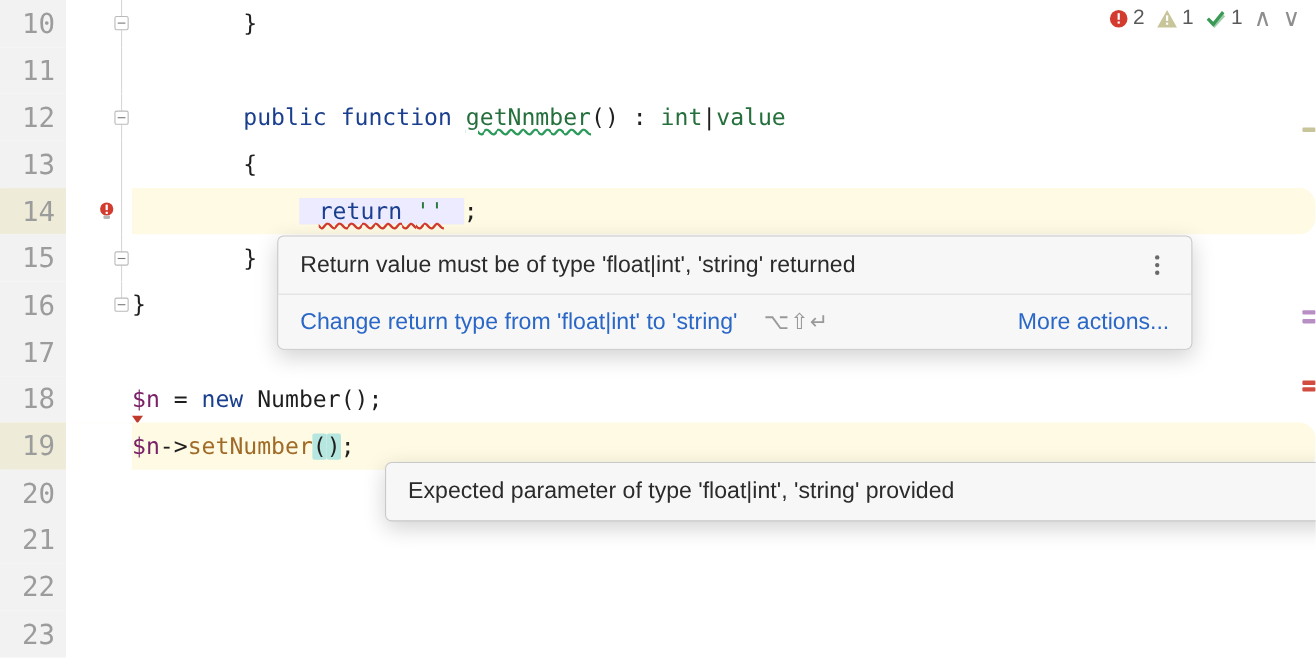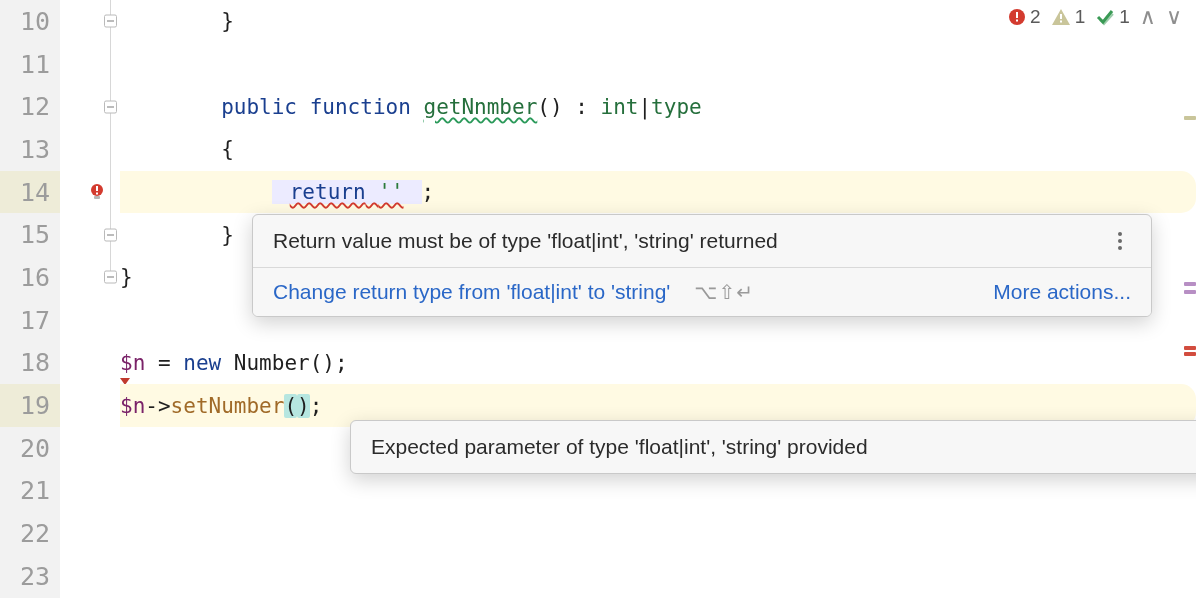"type" span.type { text: type -> value }
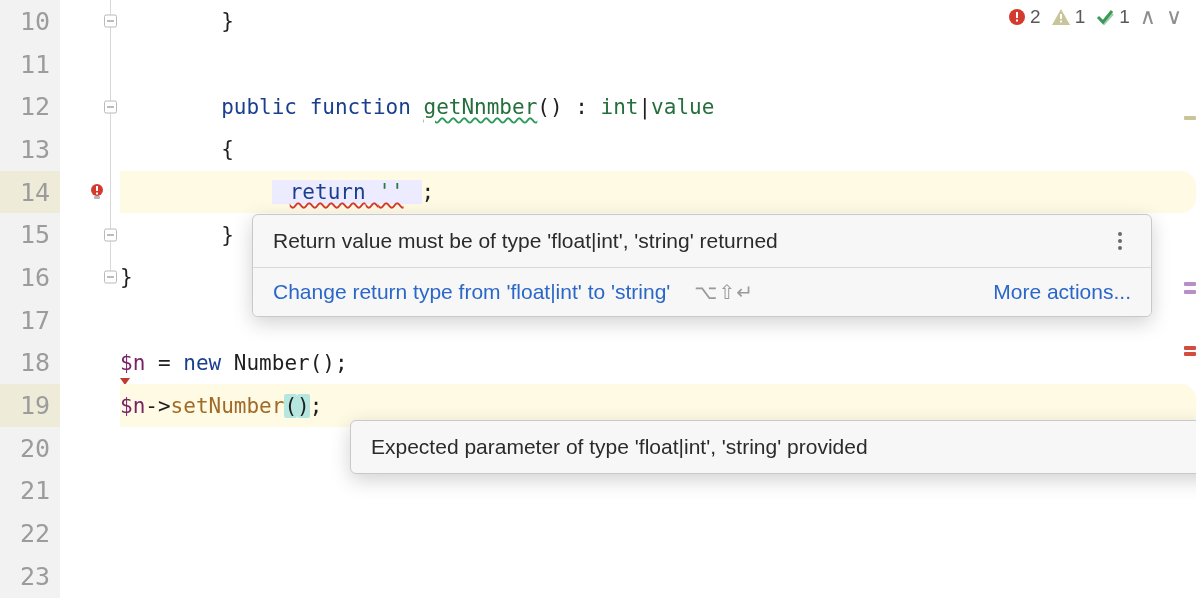"Return value must be of" div.popup { width: 900px -> 832px }
